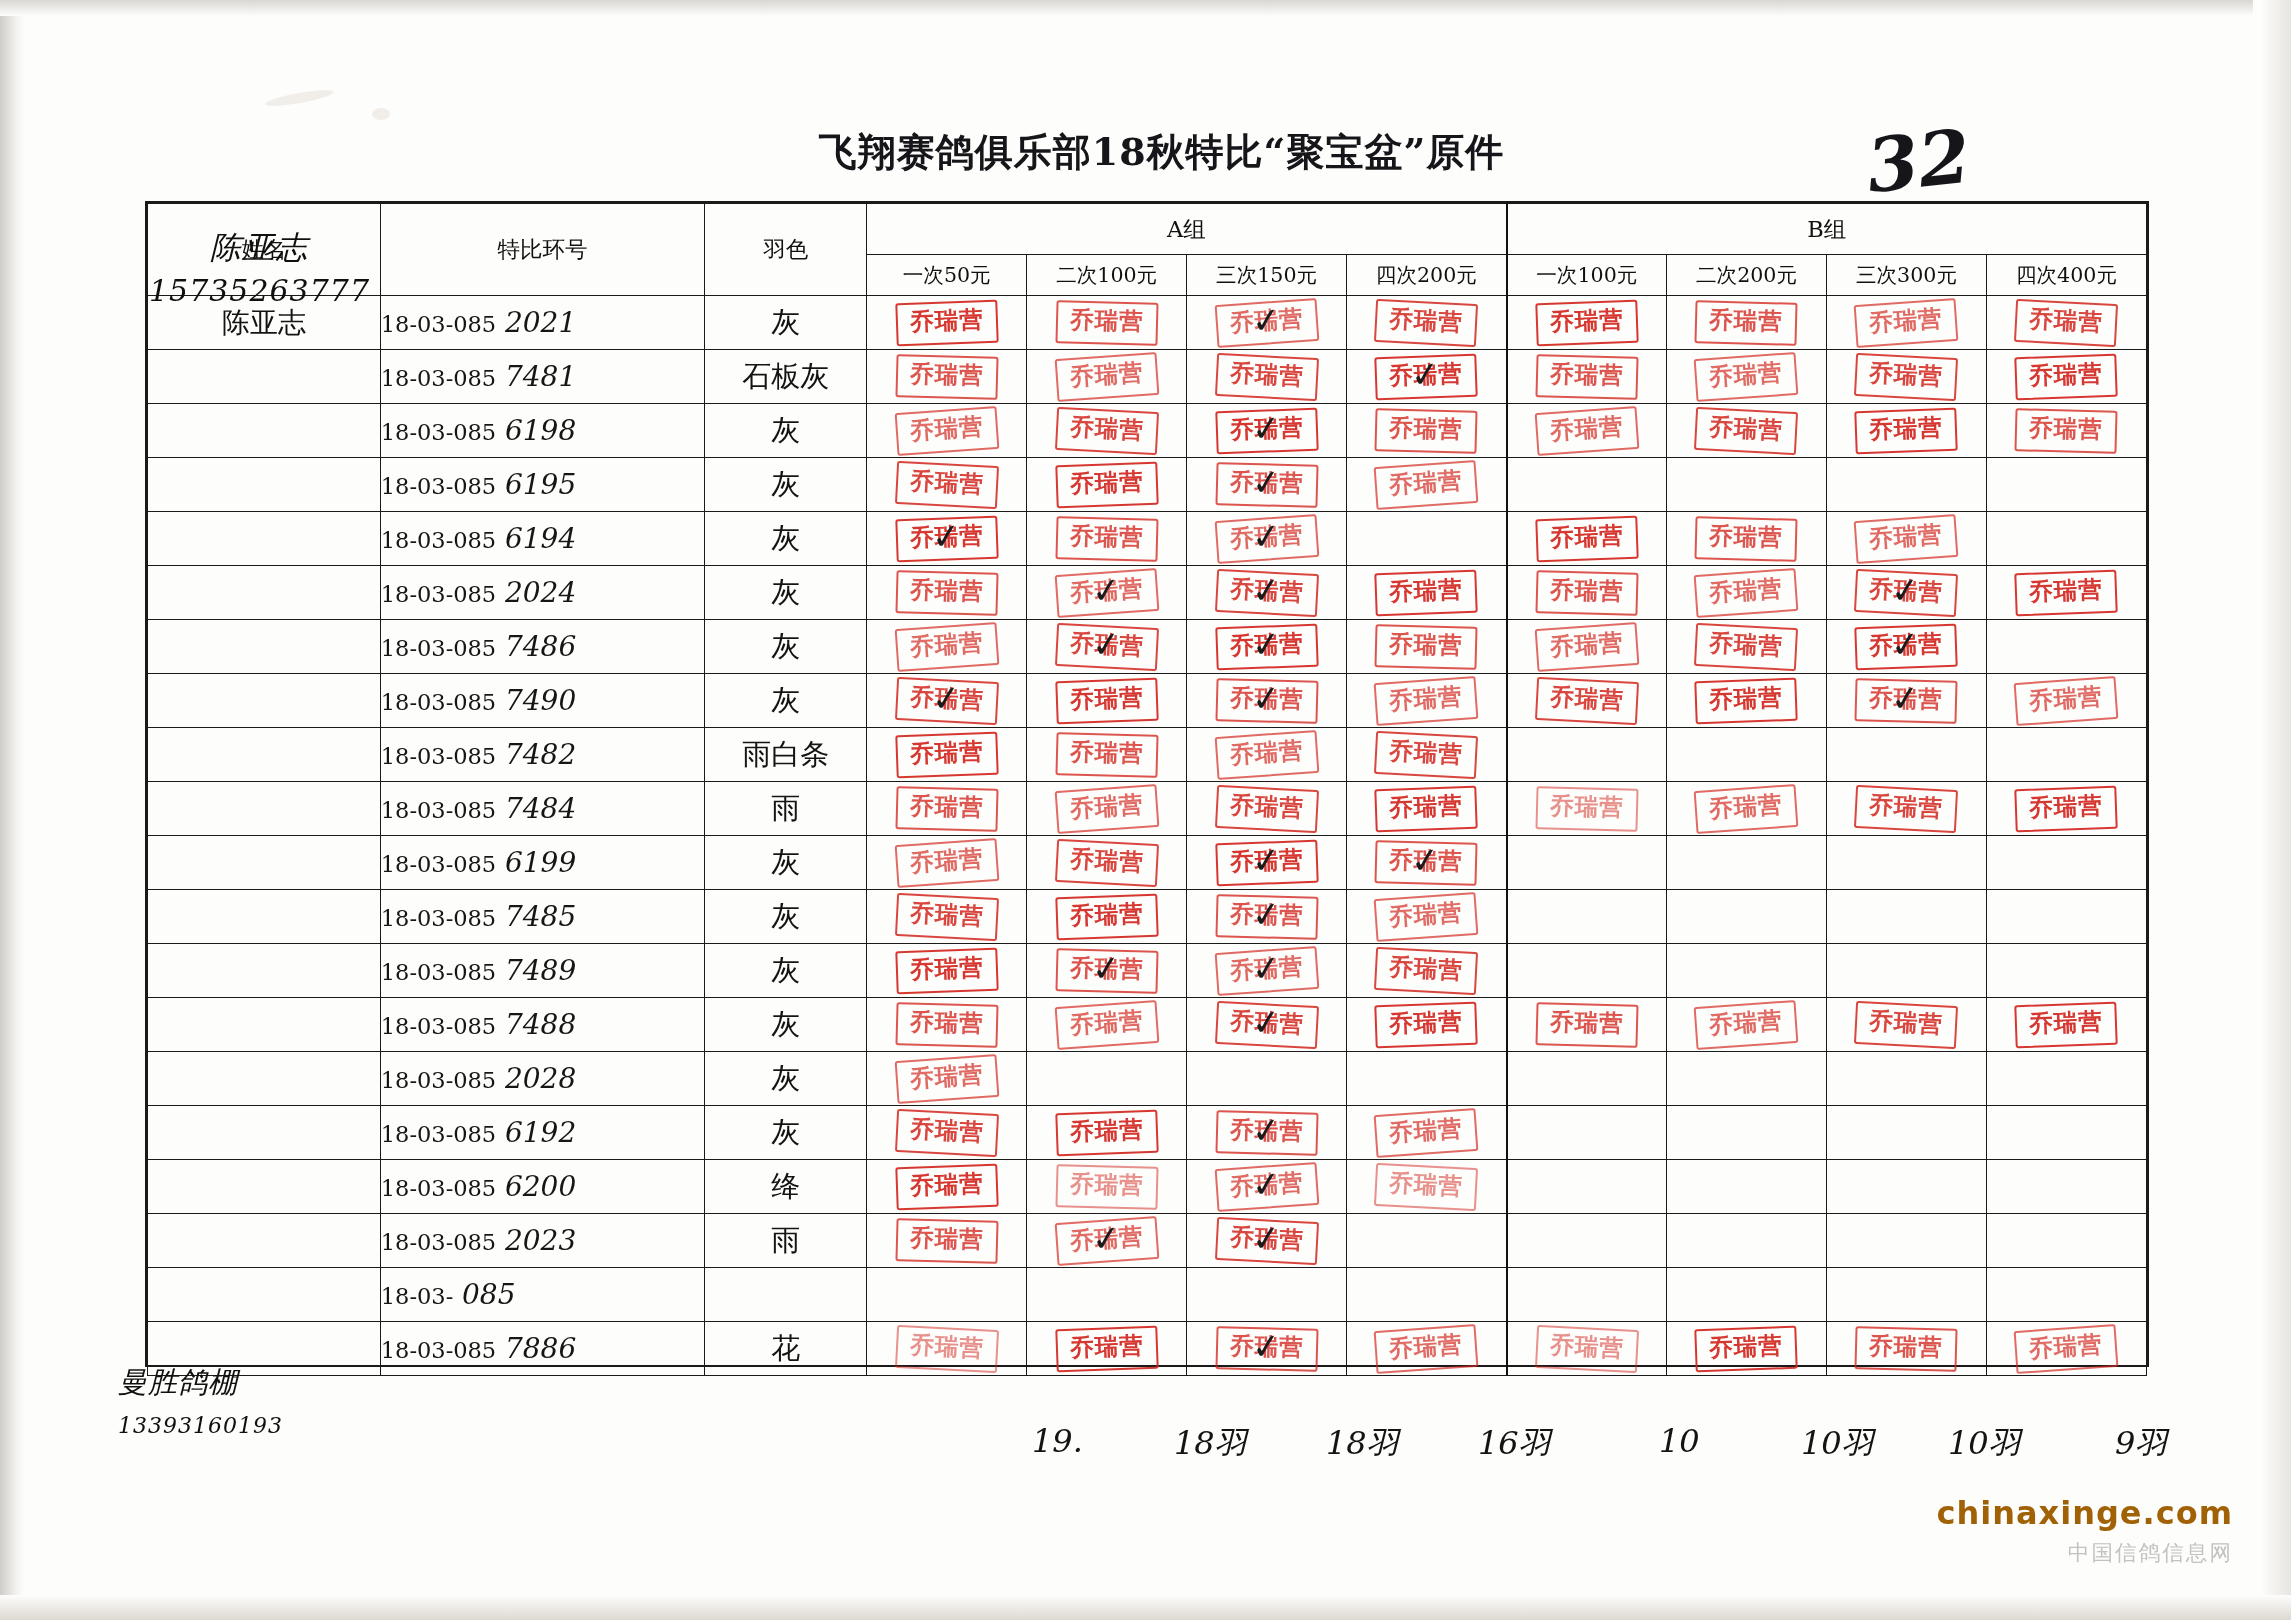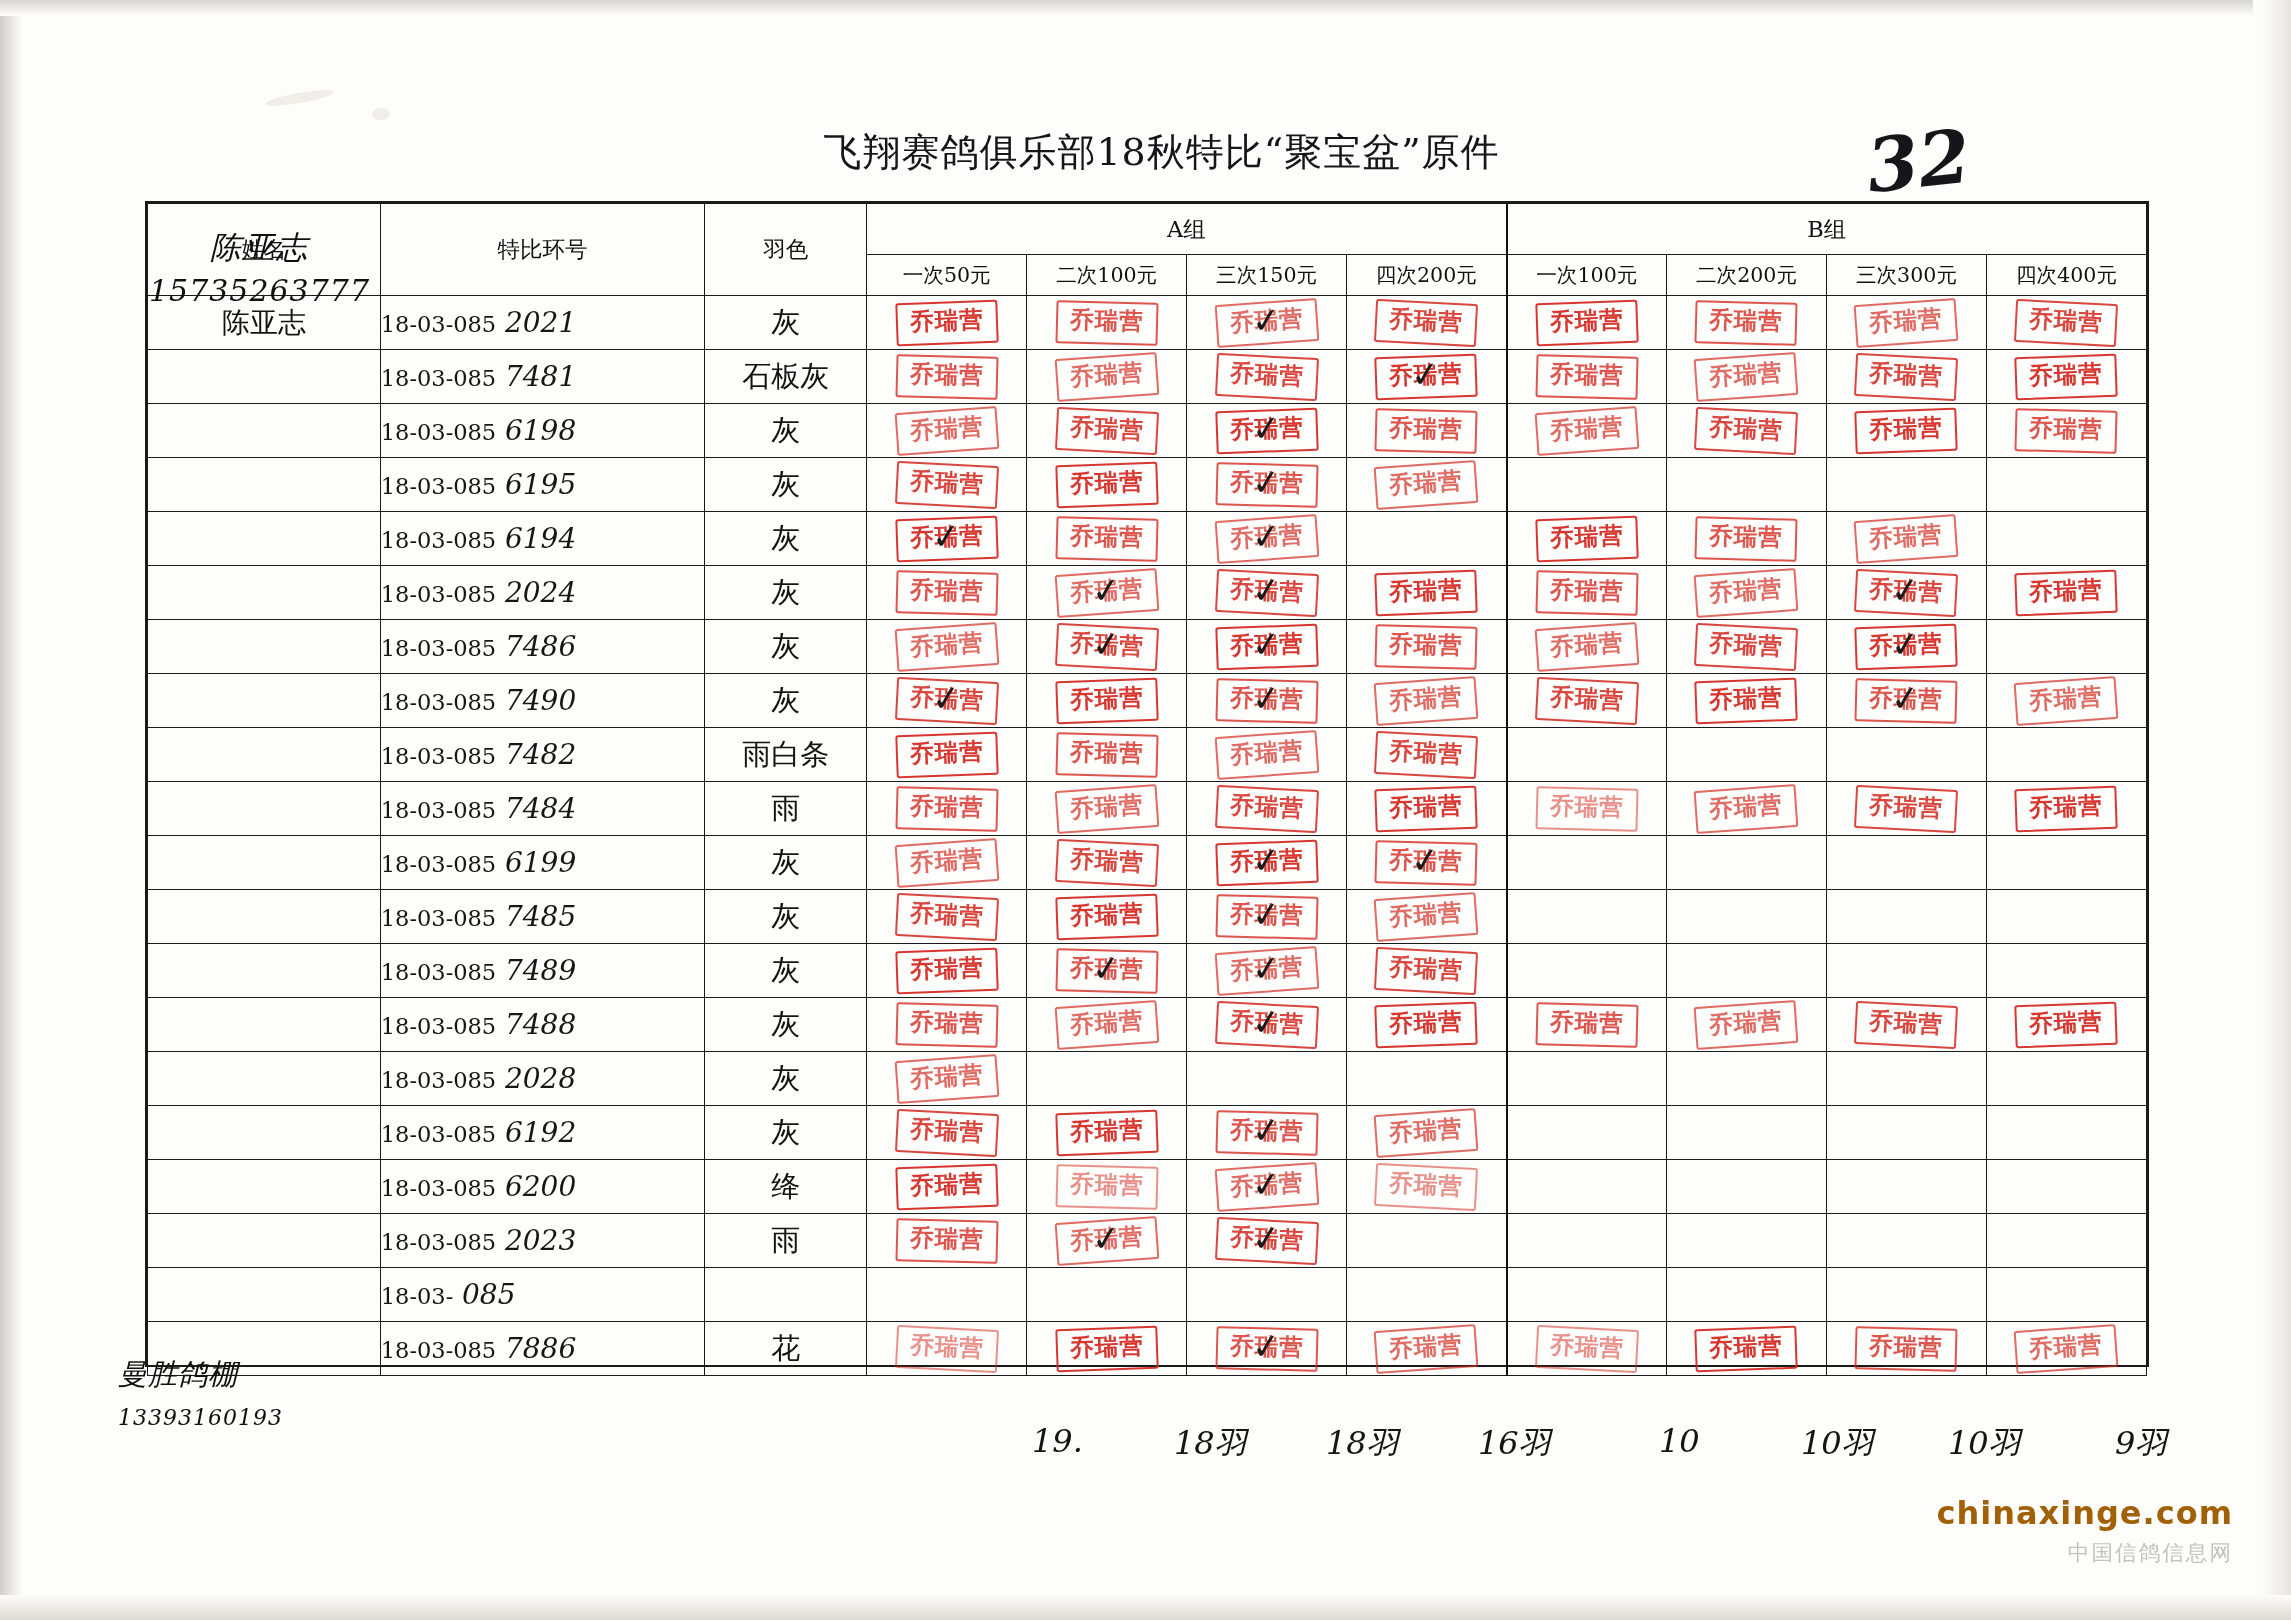"飞翔赛鸽俱乐部18秋特比“聚宝盆”原件" #doc-title { font-weight: normal -> bold }
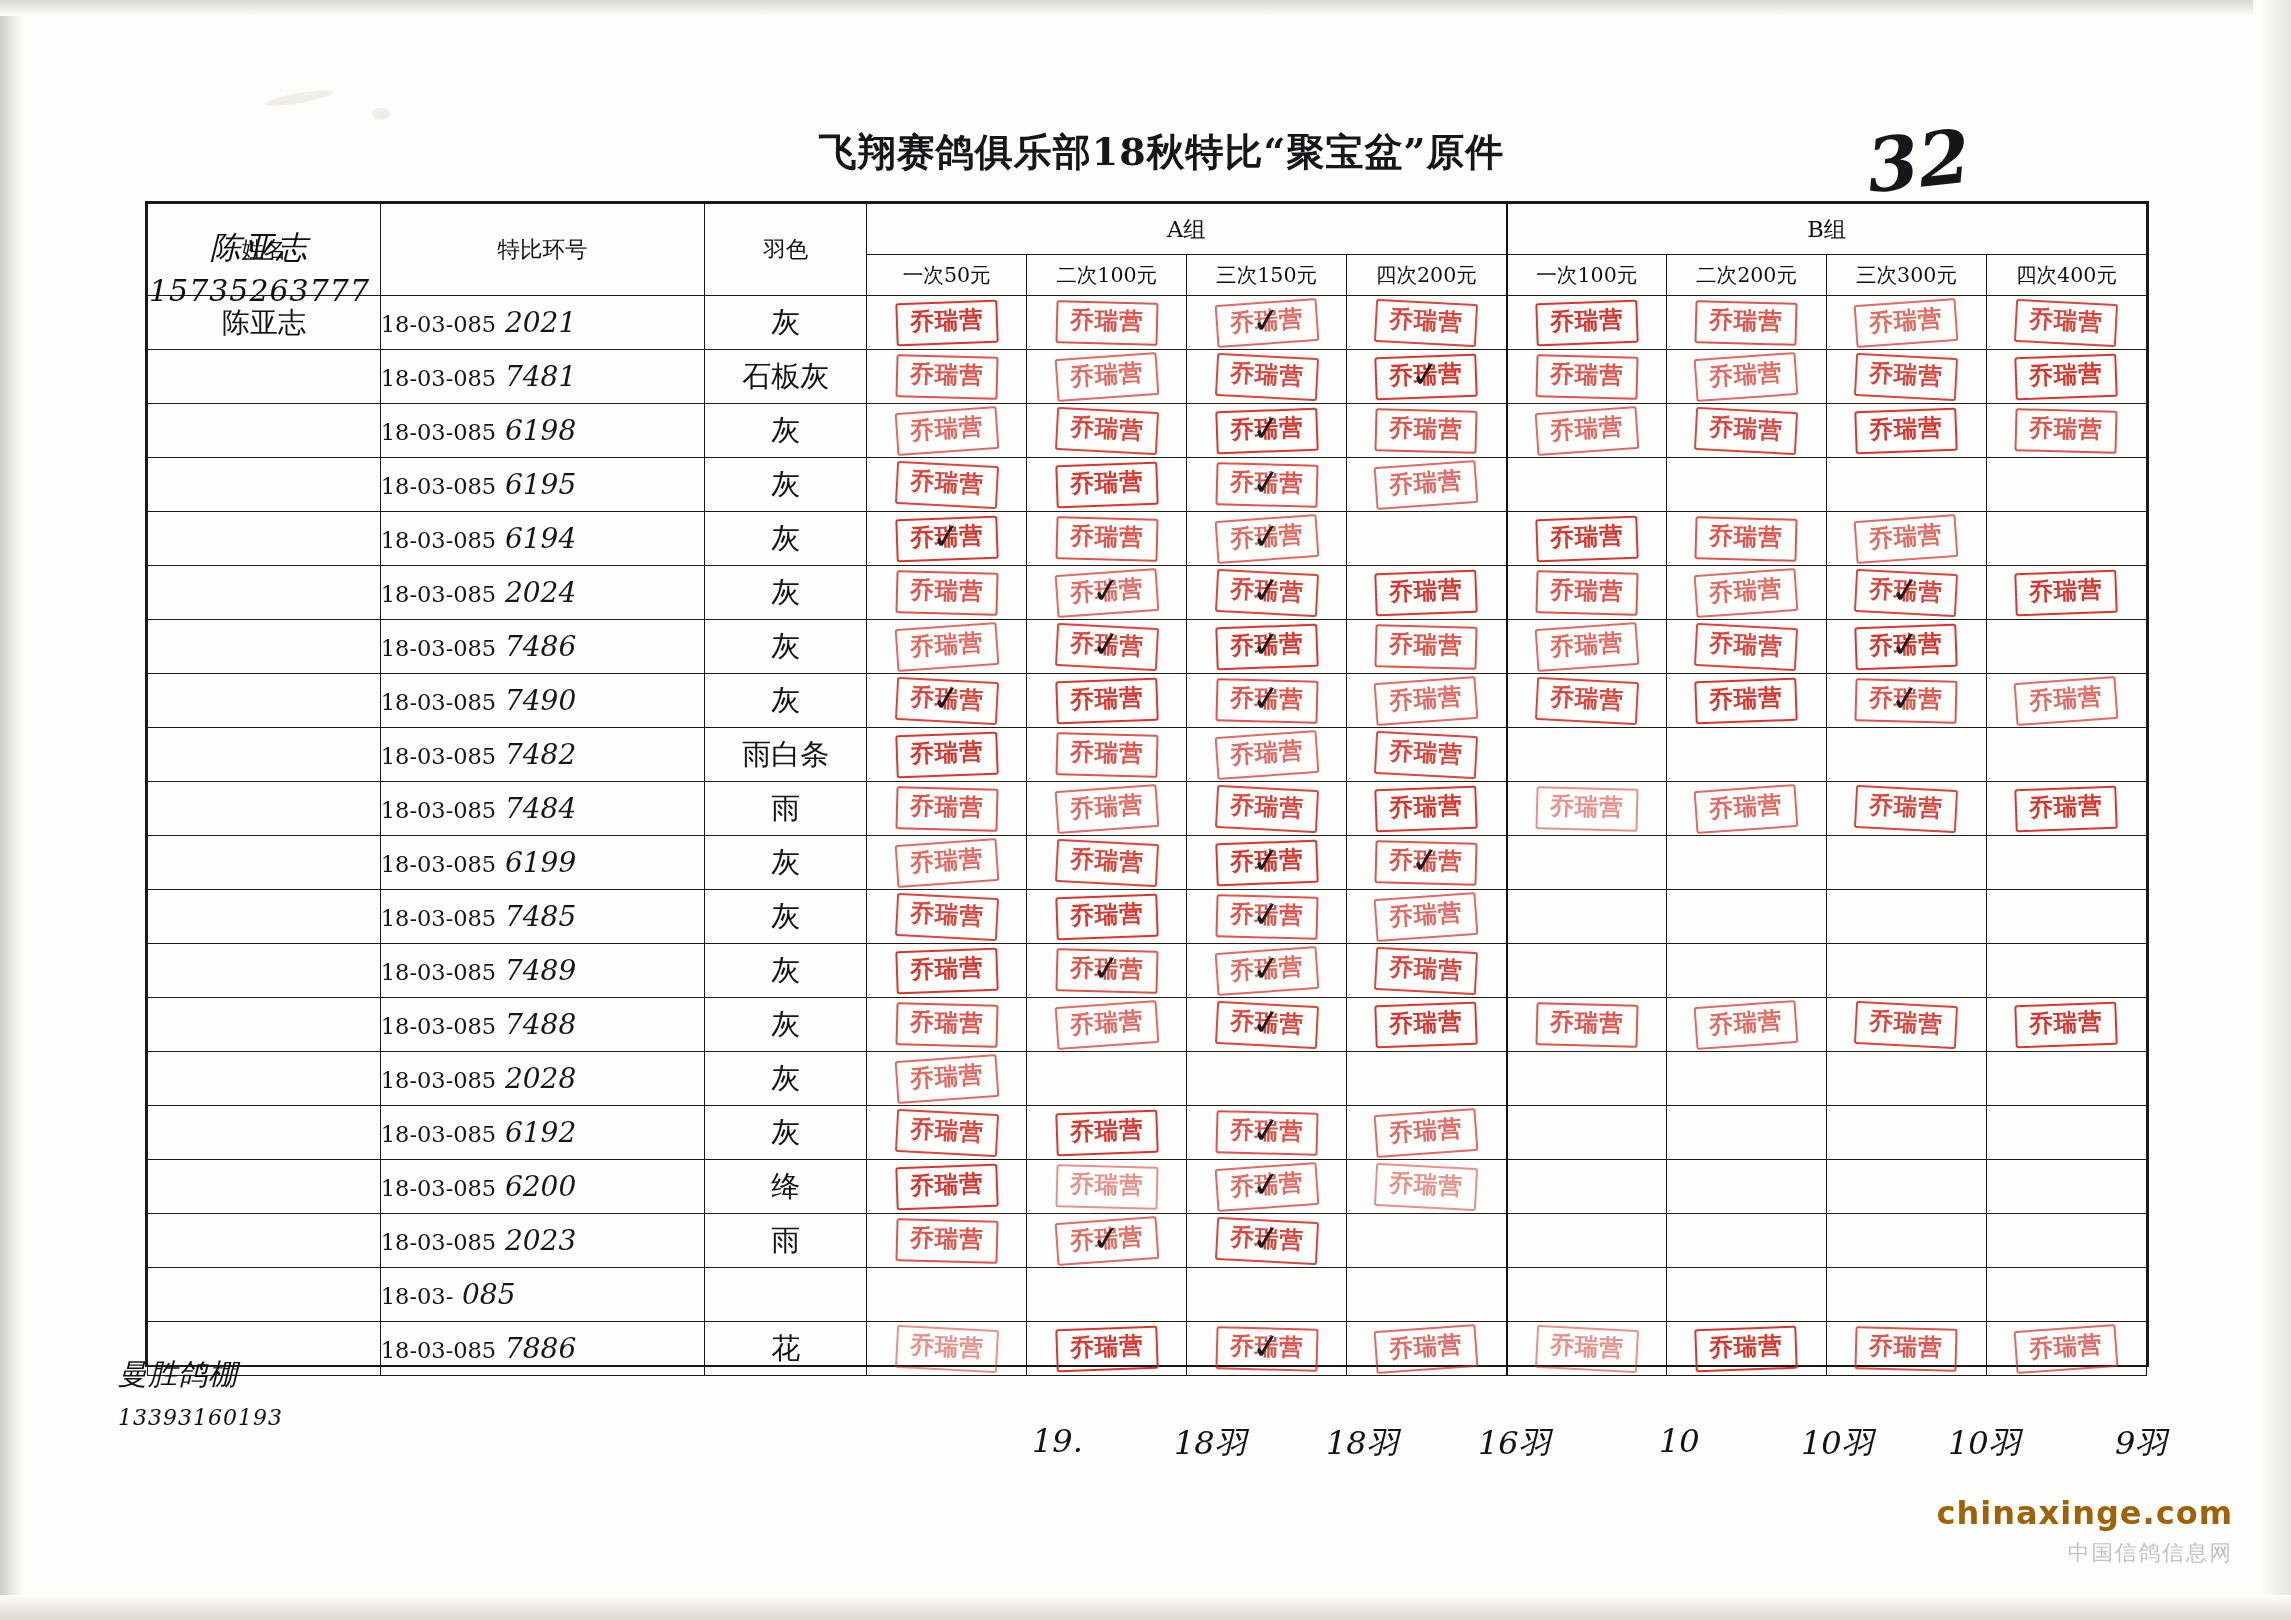"曼胜鸽棚" .owner-bottom .nm { margin-top: none -> 8px }
